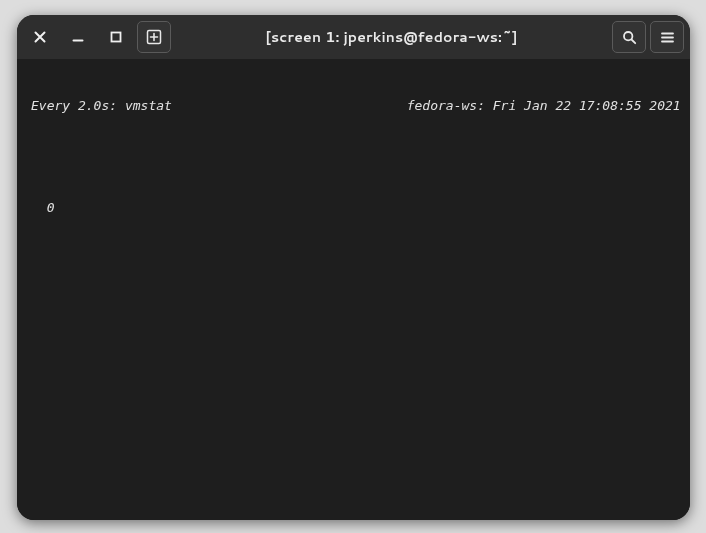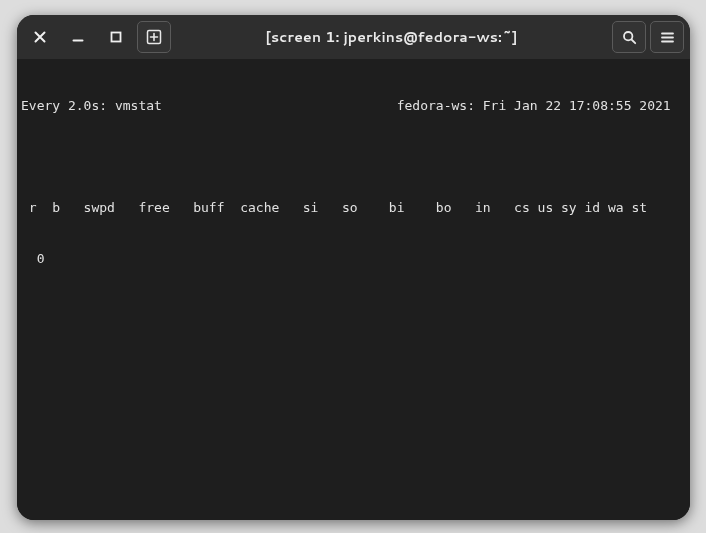"Every 2.0s: vmstat fedora-ws: Fri" .term-inner { font-style: none -> italic; padding: 4px 0 0 0 -> 4px 0 0 10px }
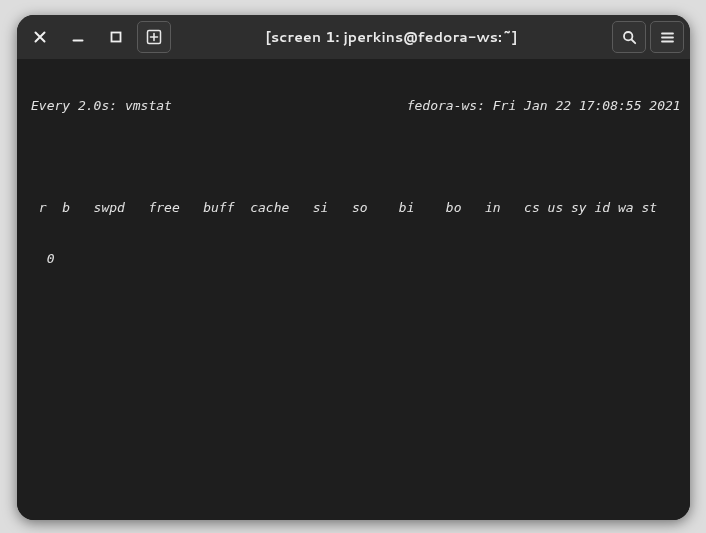"r b swpd free buff" div.line { html: <div> r b swpd free buff cache si so bi bo in cs us sy id wa st</div> -> none }
